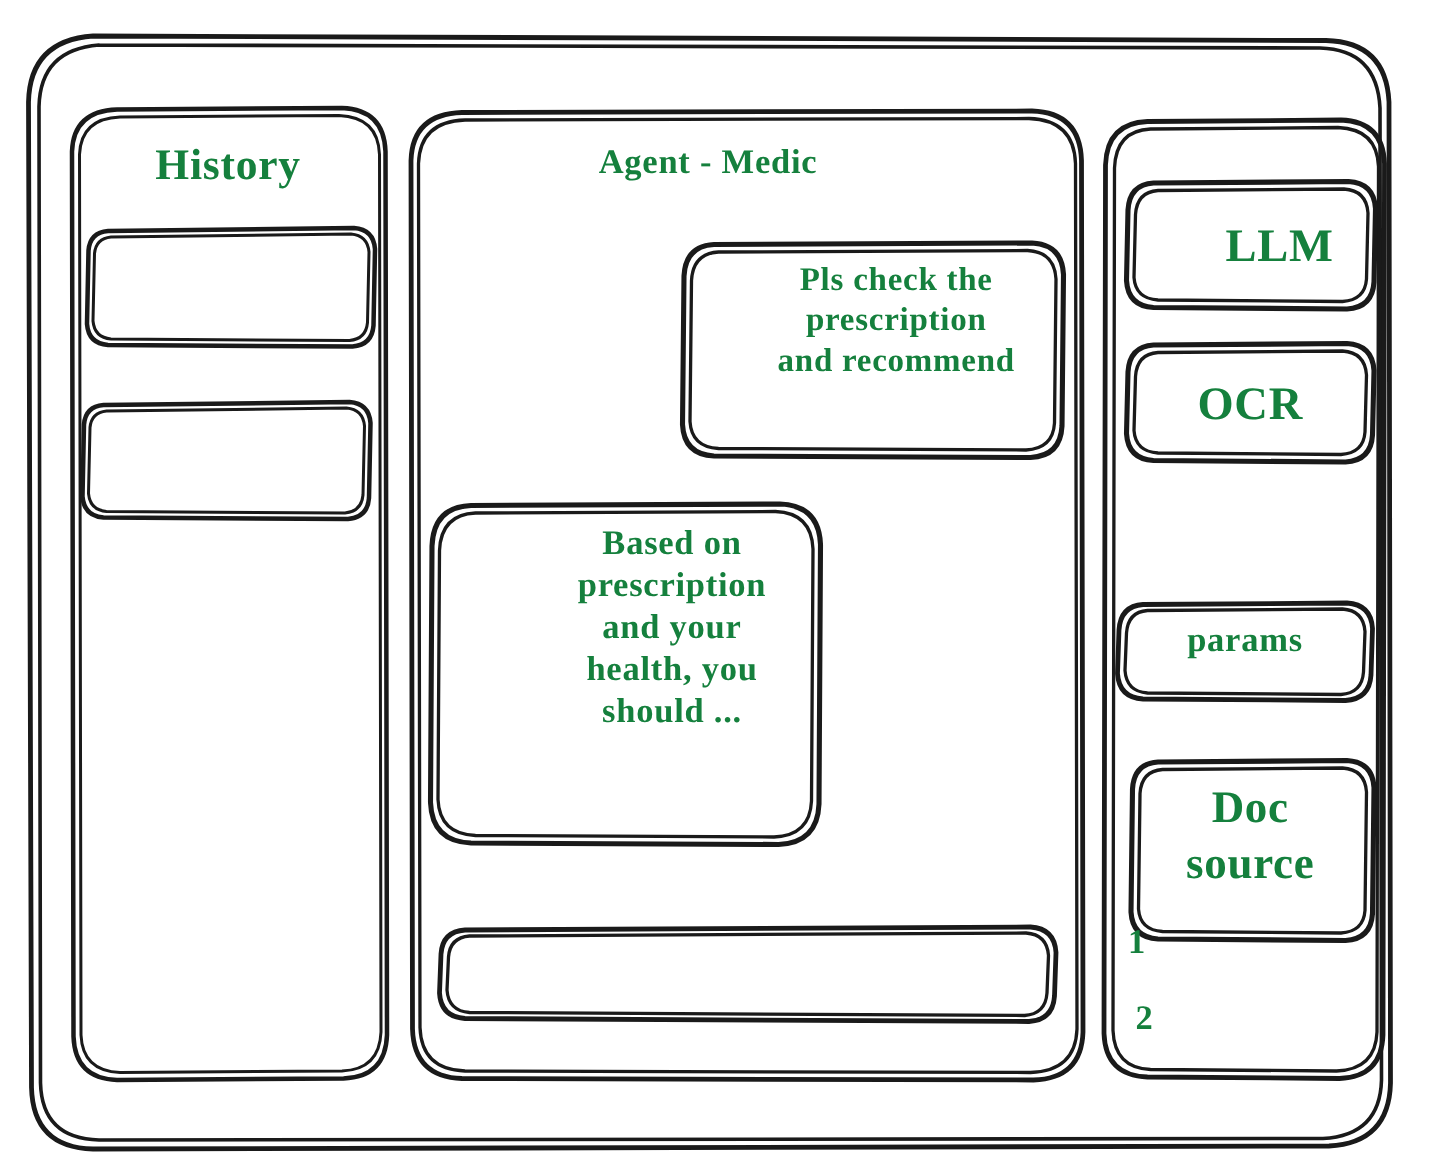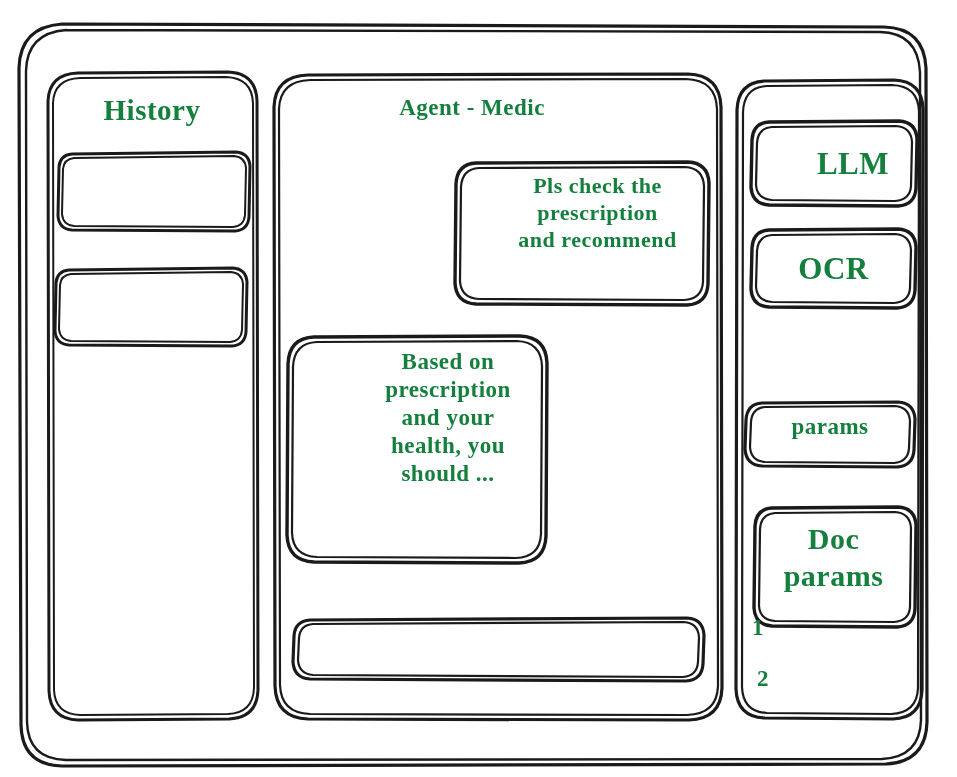"Doc" div.txt { text: params -> source }
